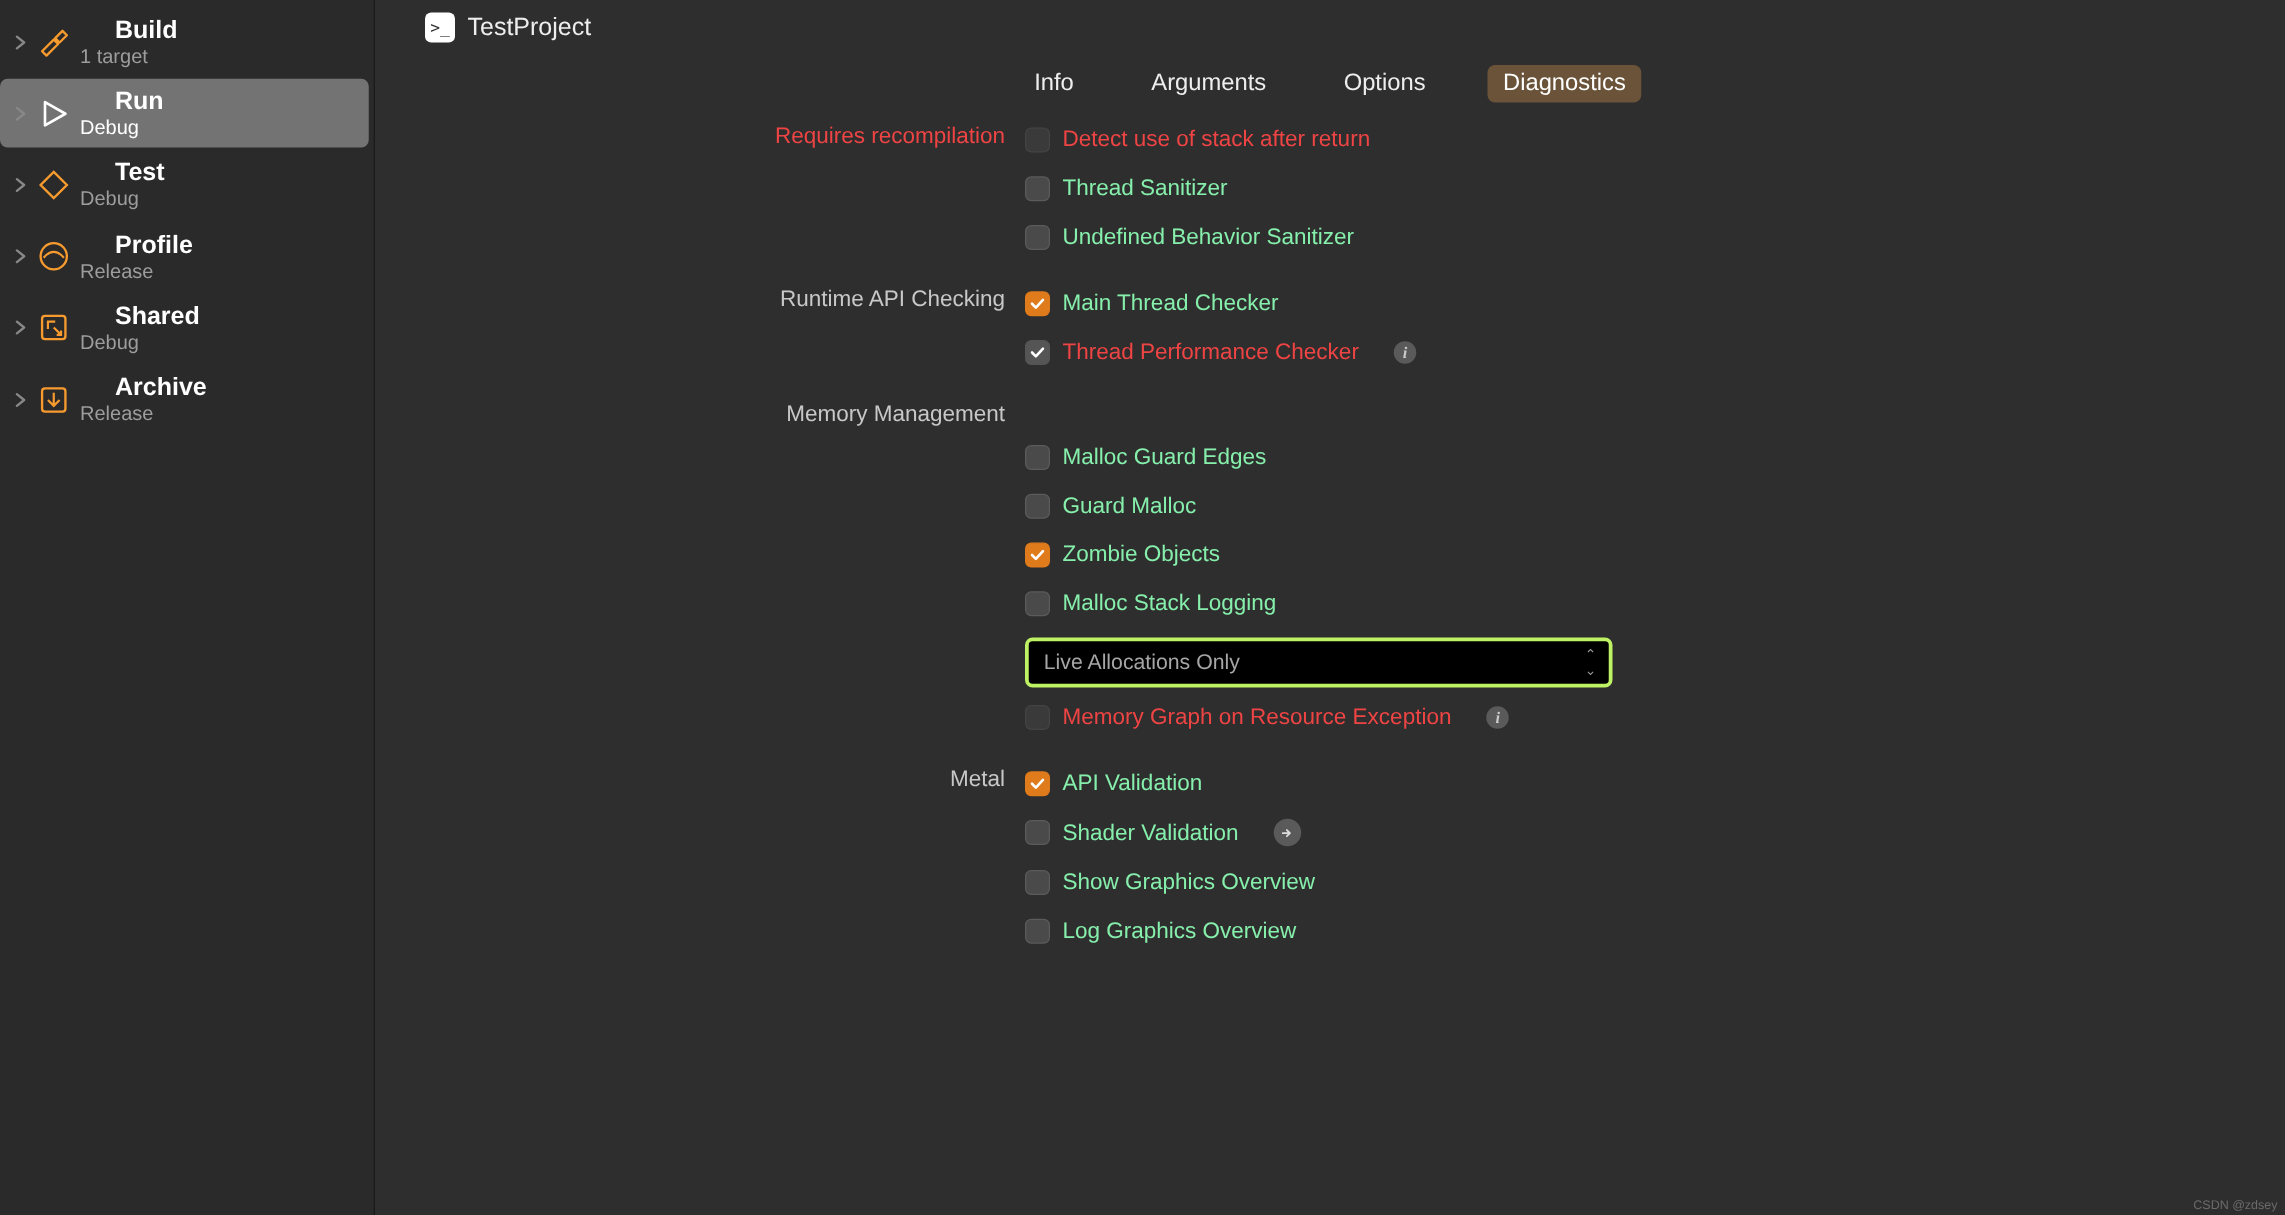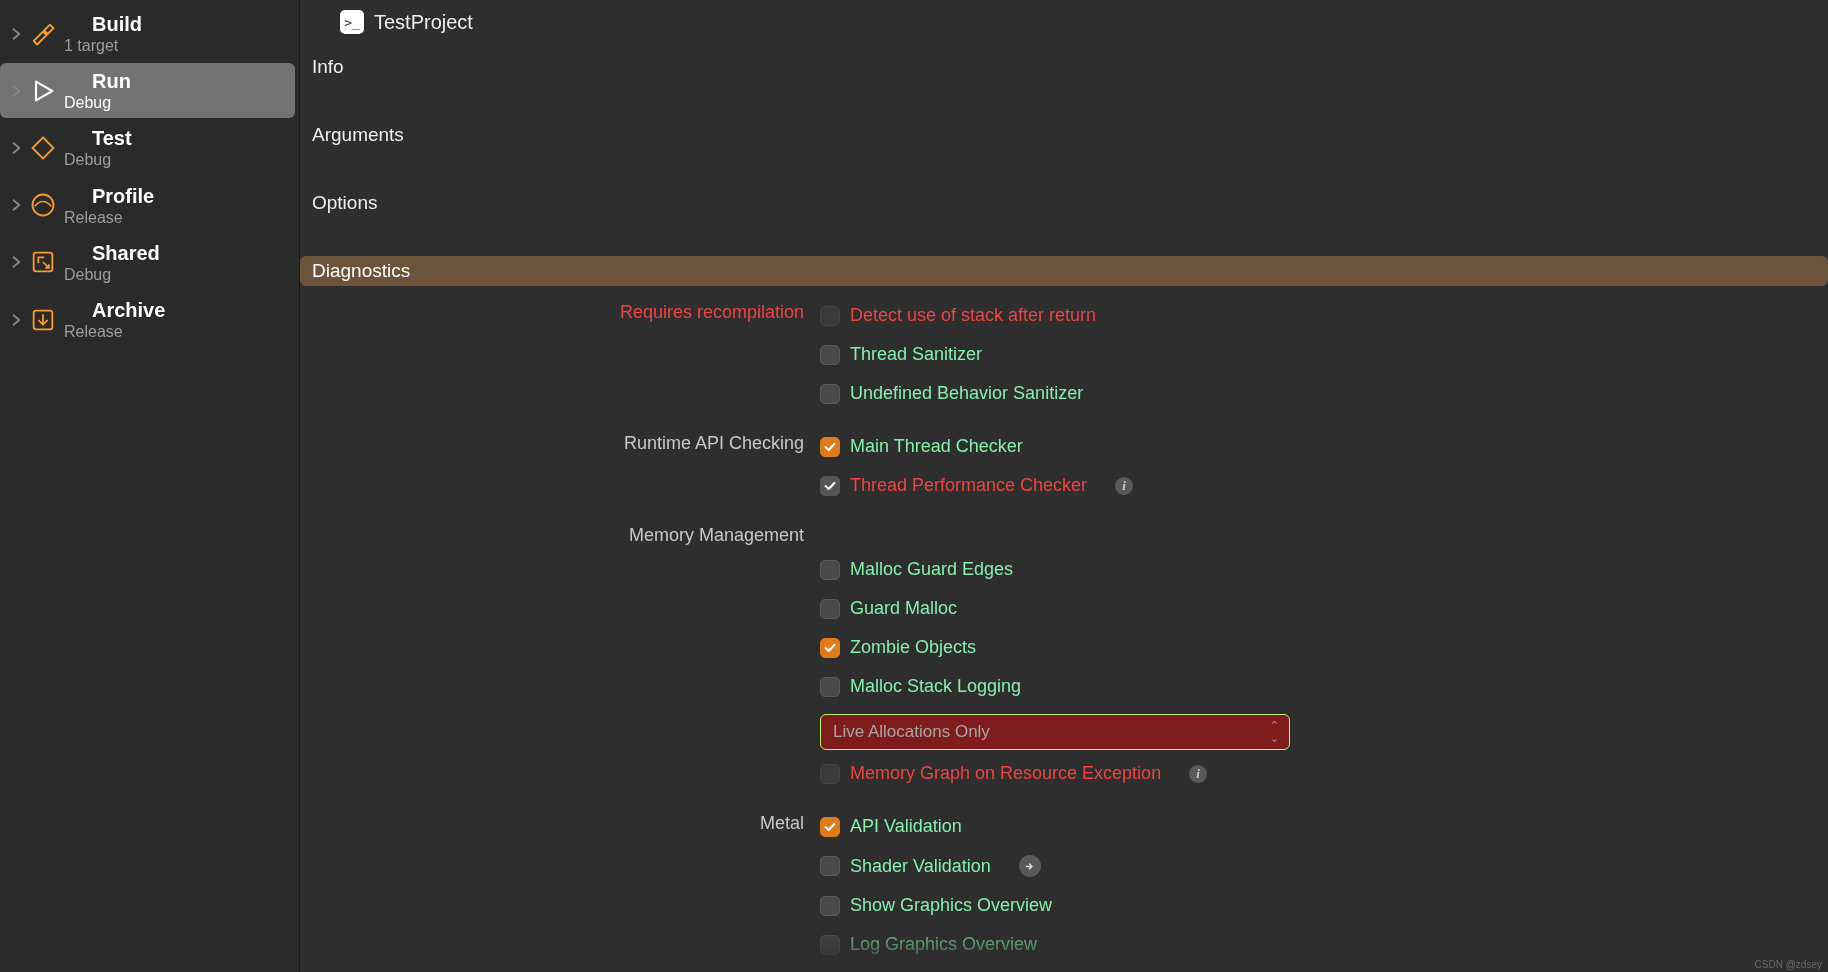"Info" .tabs { flex-direction: column -> none }
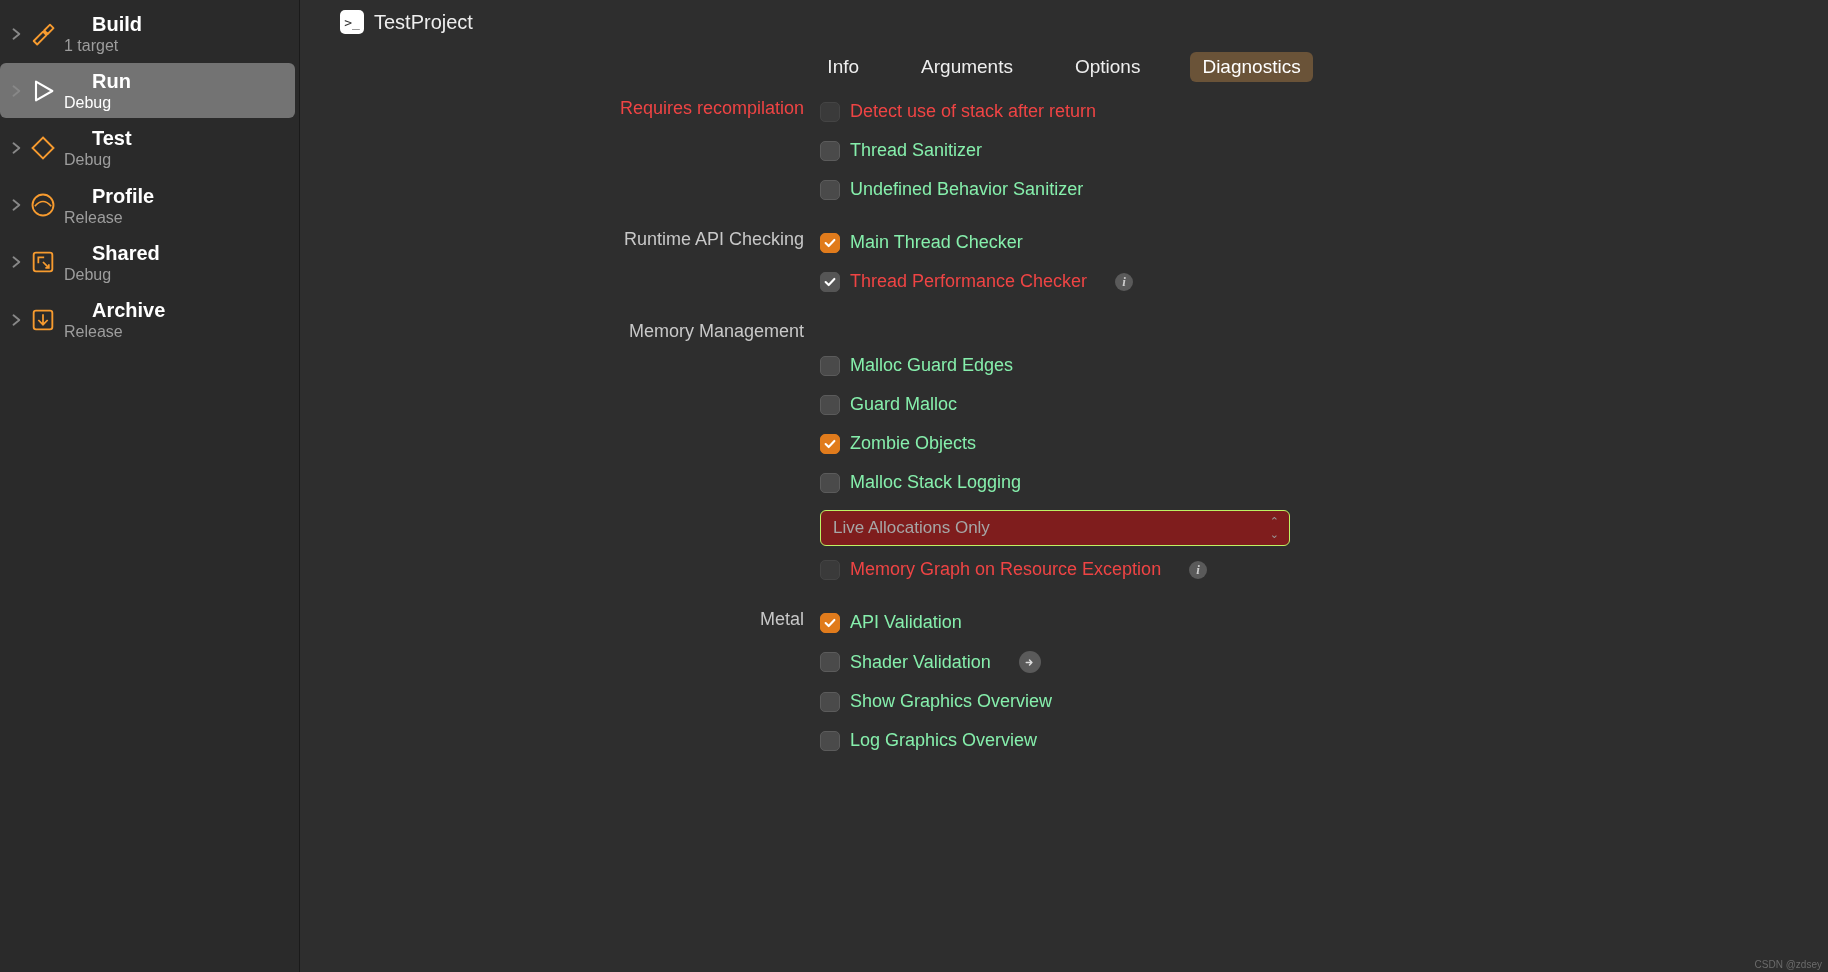"Live Allocations Only" .popup { background: #7f1d1d -> #000000; border: 1px solid #bef264 -> 3px solid #bef264 }
